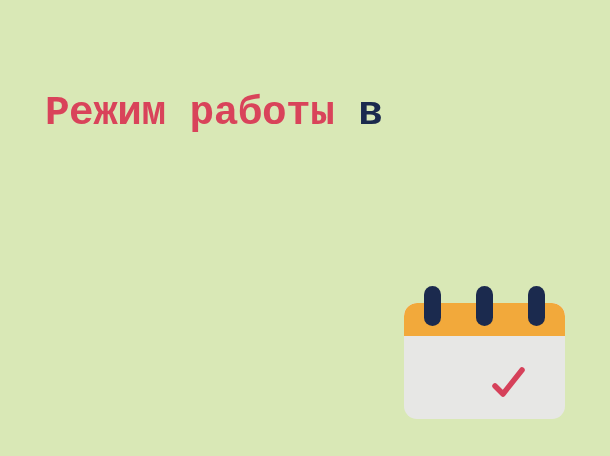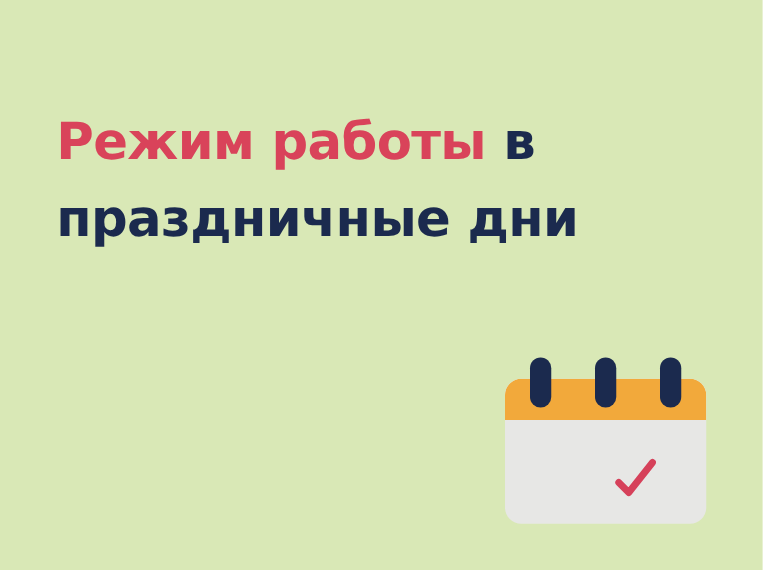"Режим работы в" #headline .line { font-family: none -> Liberation Mono, monospace }
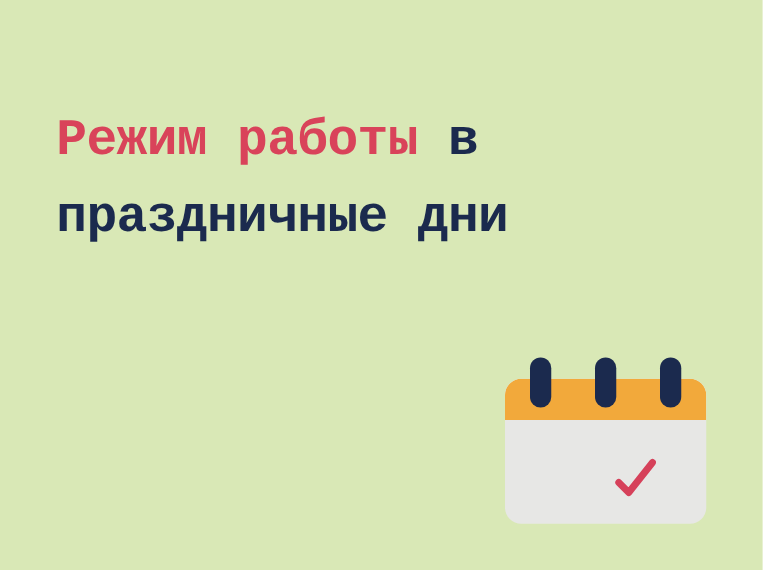"праздничные дни" span.line { html: <span><span>праздничные дни</span></span> -> none }
